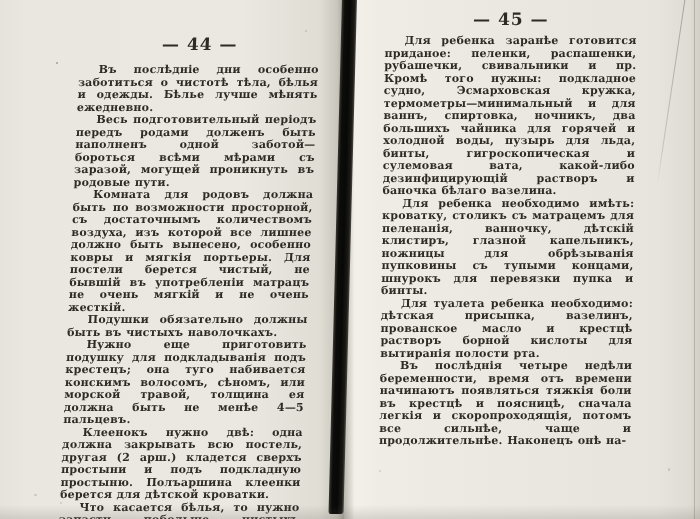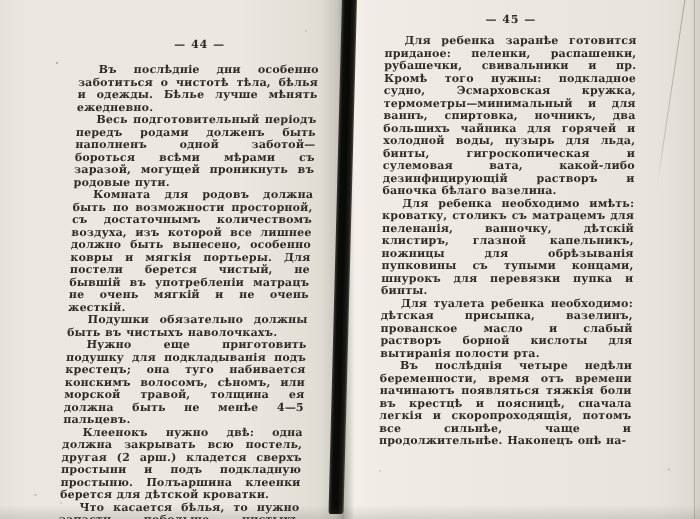"— 45 —" .page-number { font-size: 11px -> 17px }
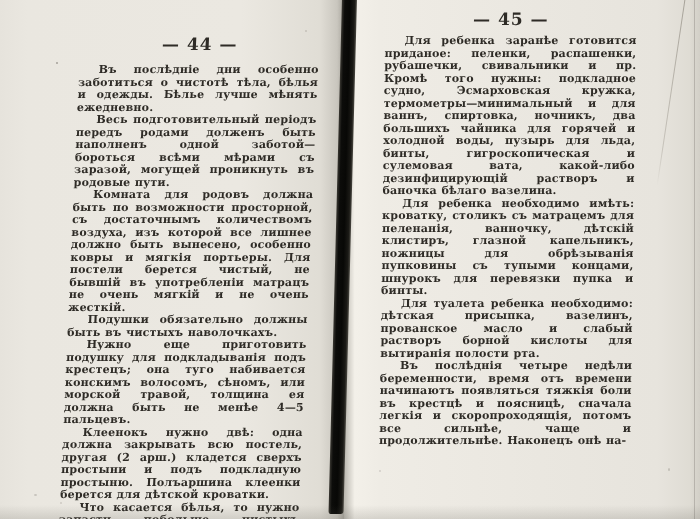"Для туалета ребенка необходимо: дѣтская" p.para { text: слабый -> крестцѣ }
